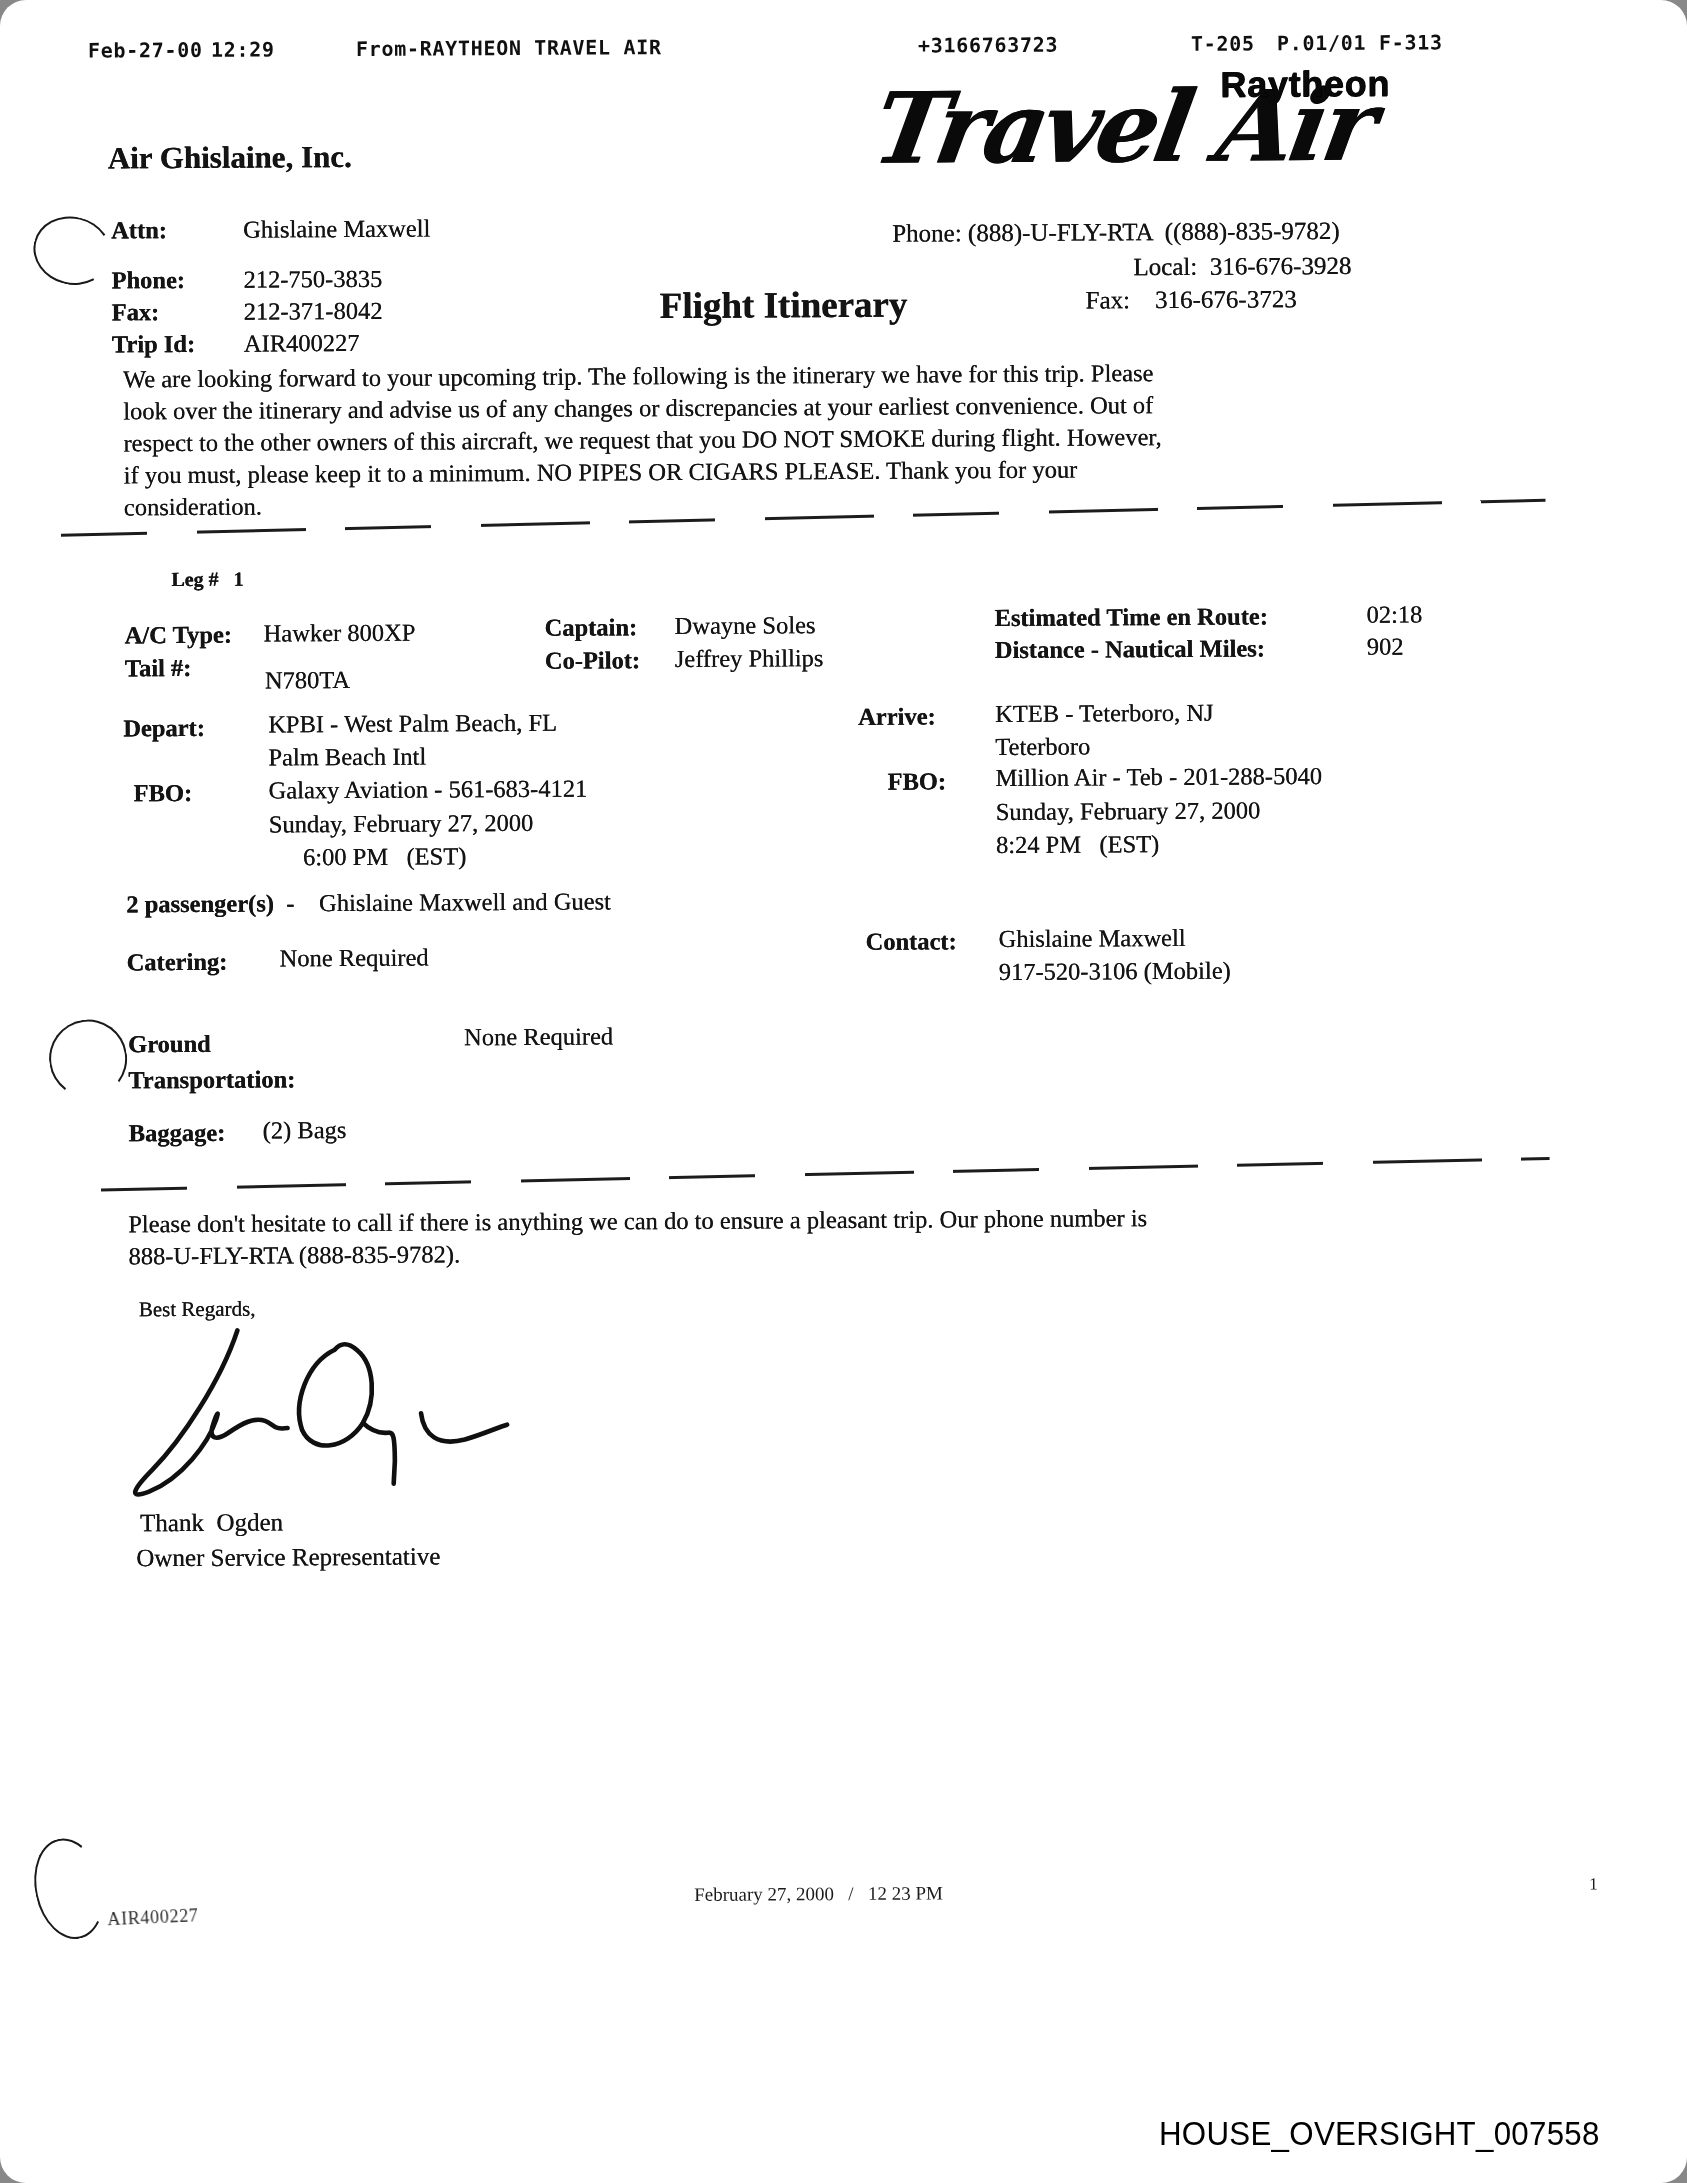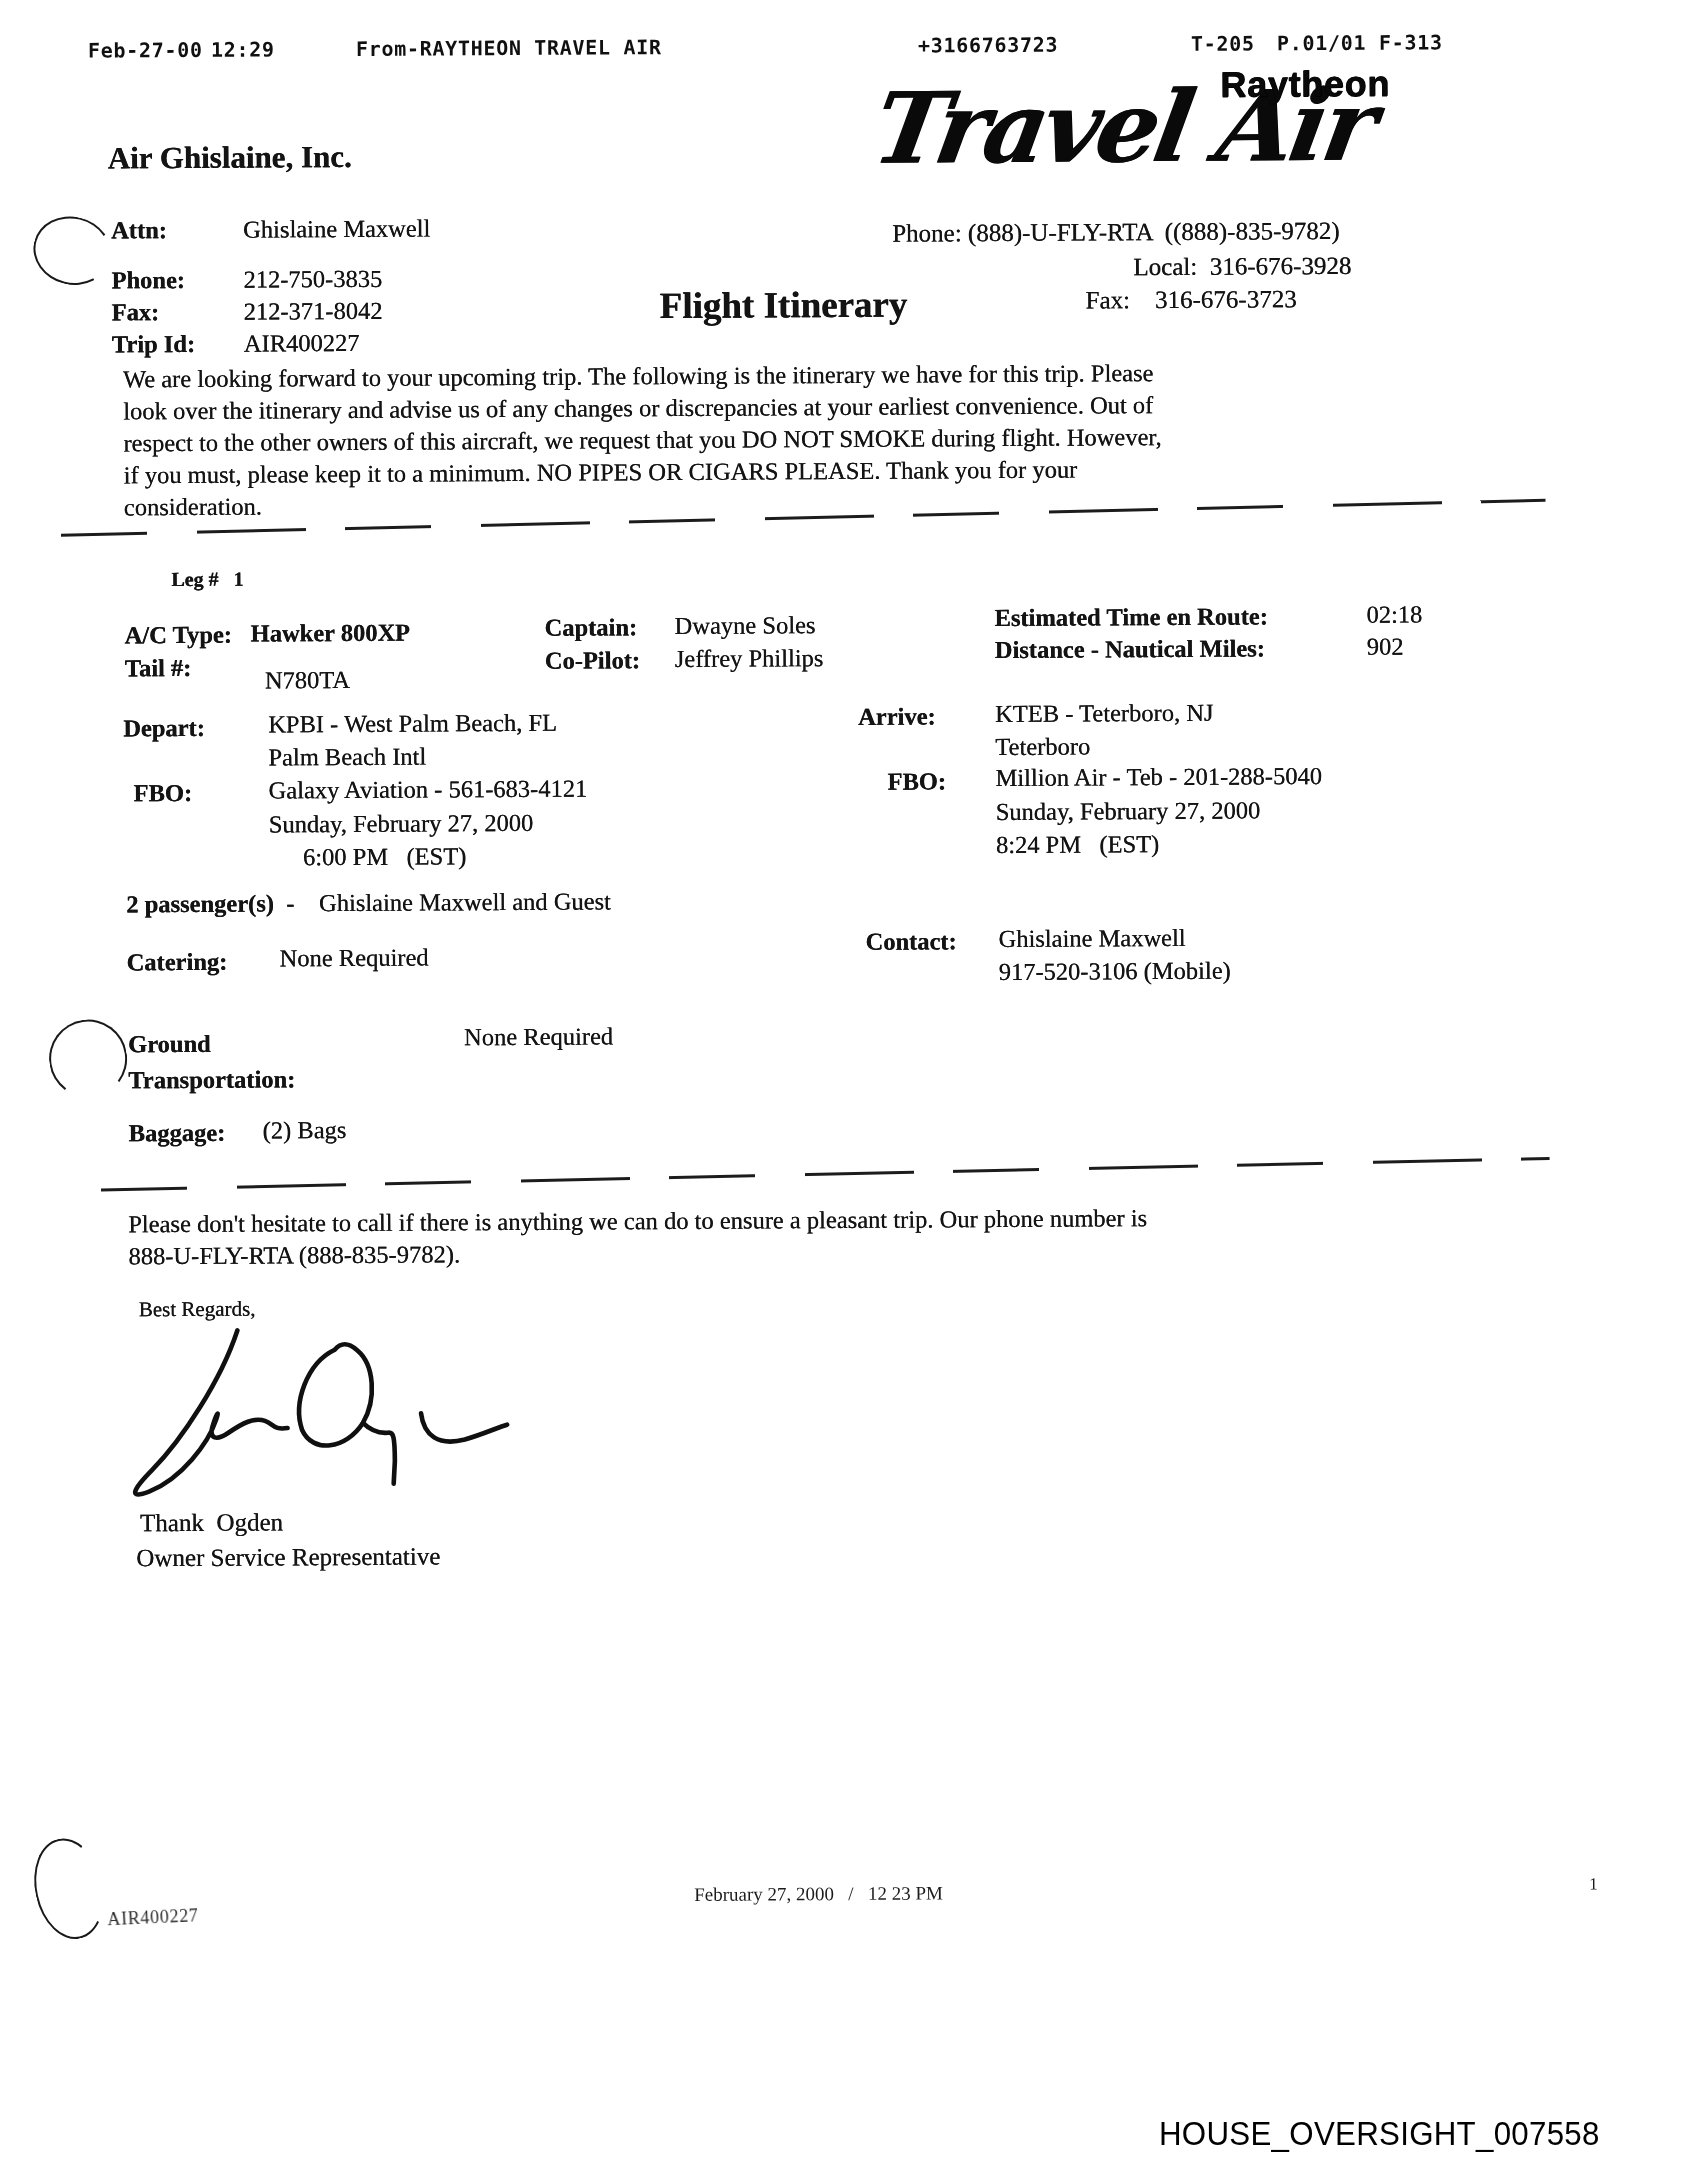"Feb-27-00" .page { border-radius: none -> 26px }
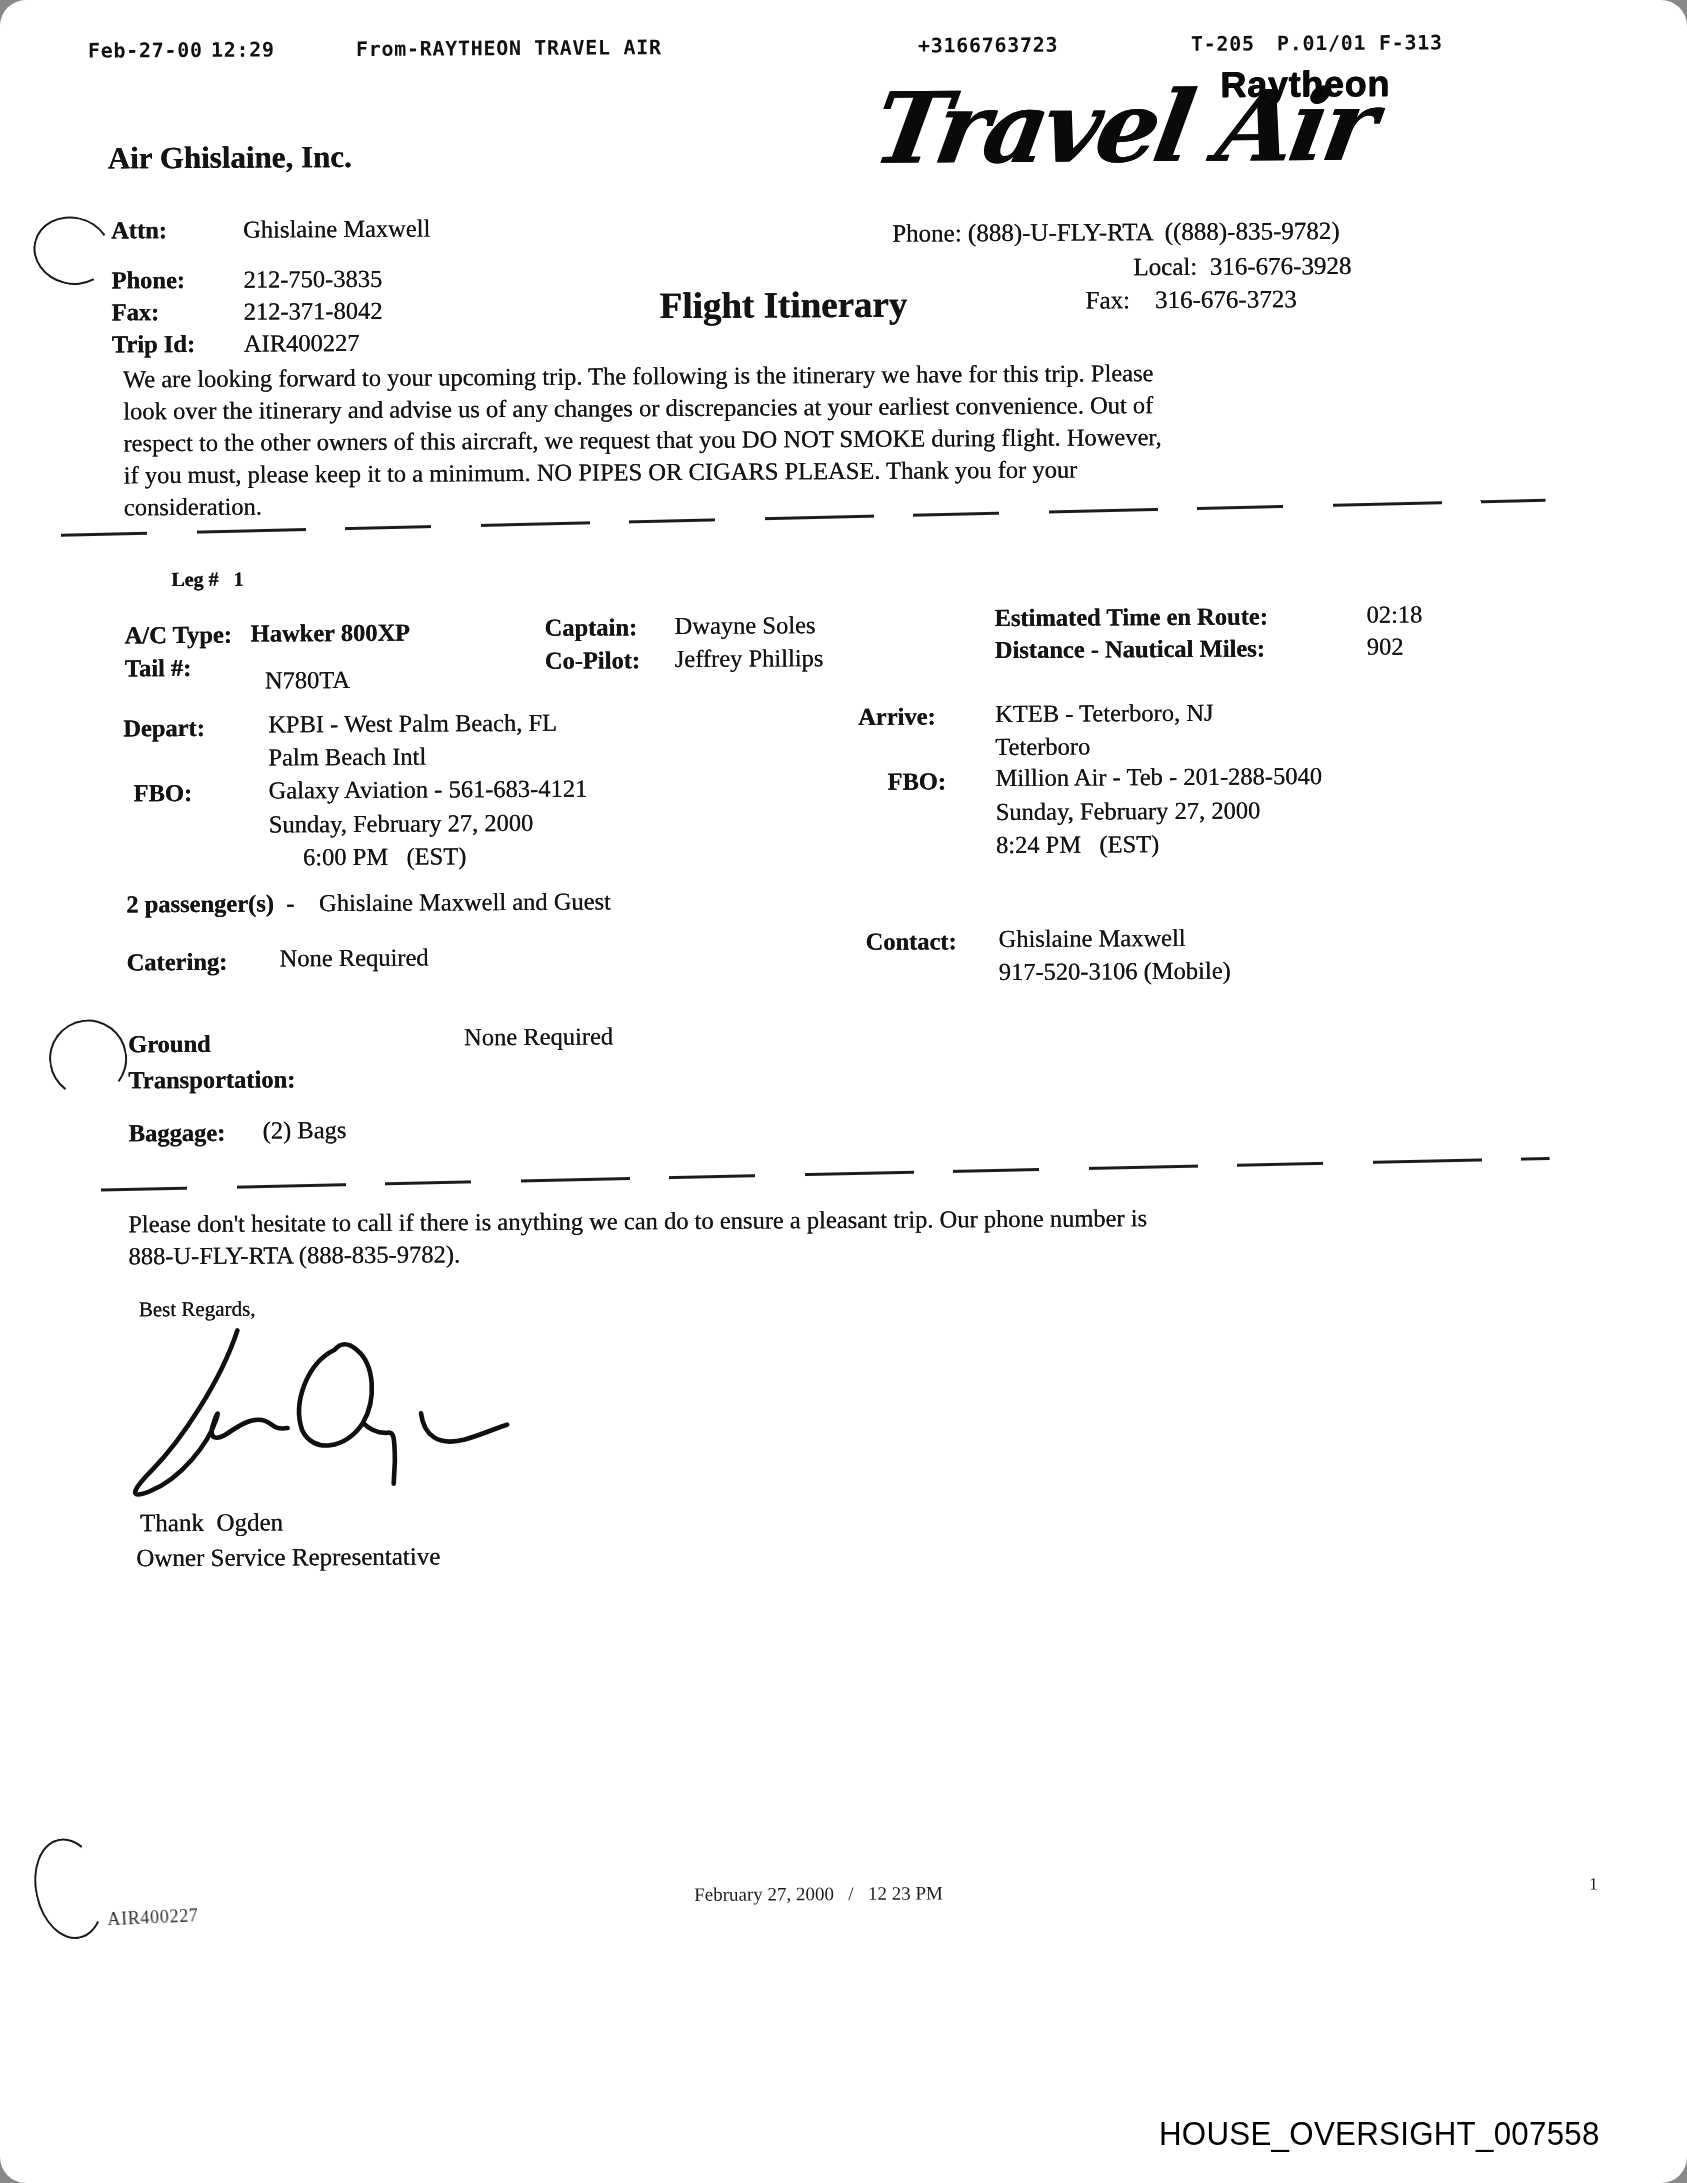"Hawker 800XP" div.abs { font-weight: bold -> none; left: 252px -> 265px }
